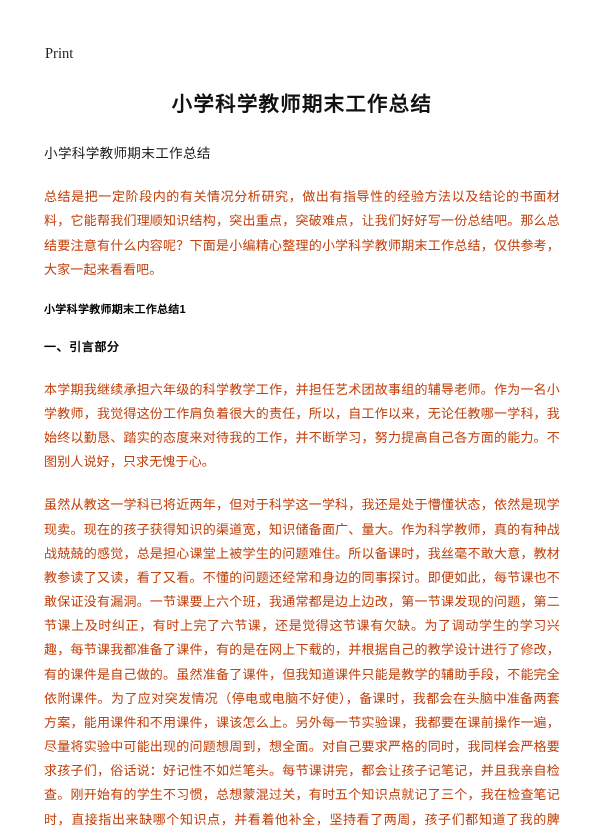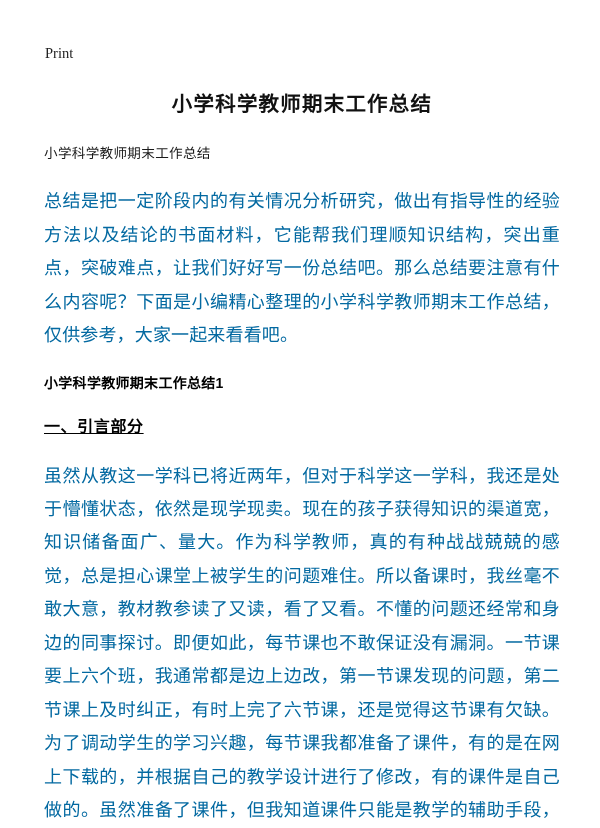"总结是把一定阶段内的有关情况分析研究，做出有指导性的经验方法以及结论的书面材料，" .para { color: #0369a1 -> #c2410c; font-size: 18px -> 13px }
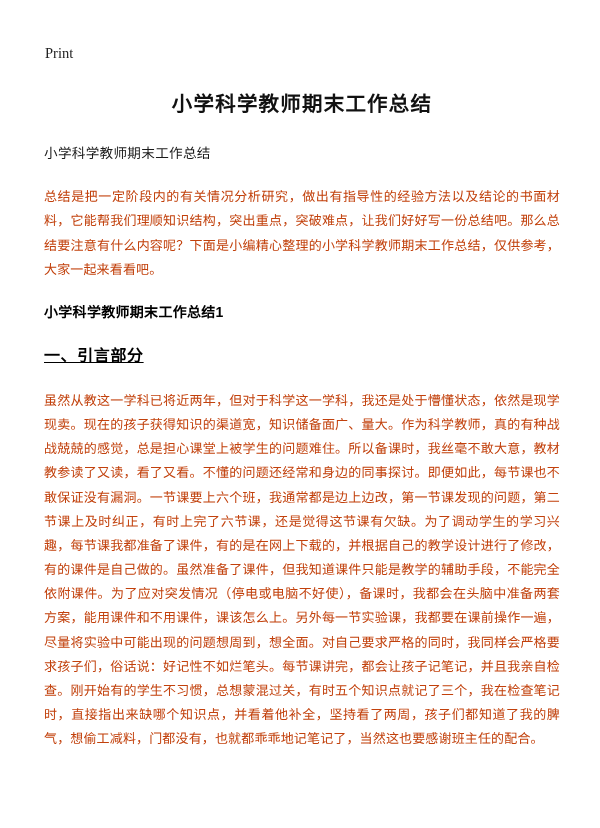"小学科学教师期末工作总结1" .head-article { font-size: 14px -> 11px }
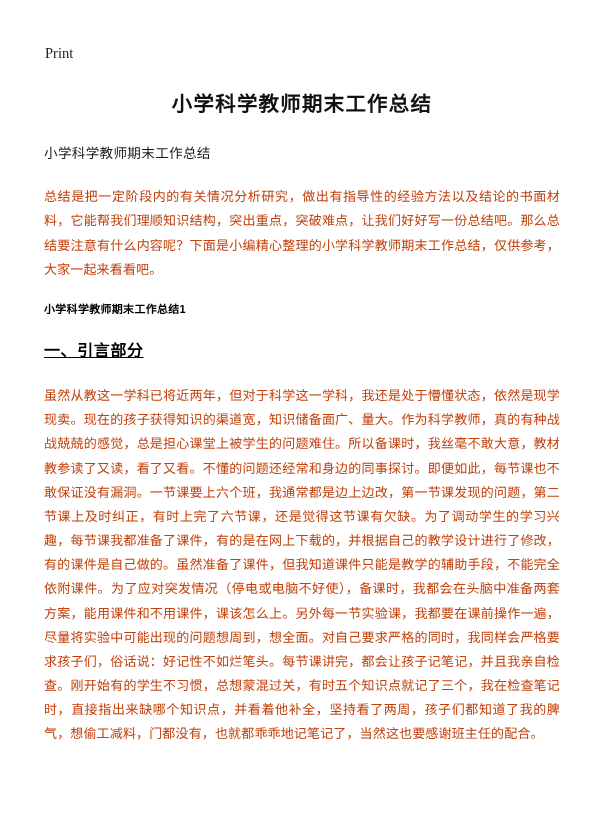"一、引言部分" .head-section { font-size: 16px -> 12px; text-decoration: underline -> none }
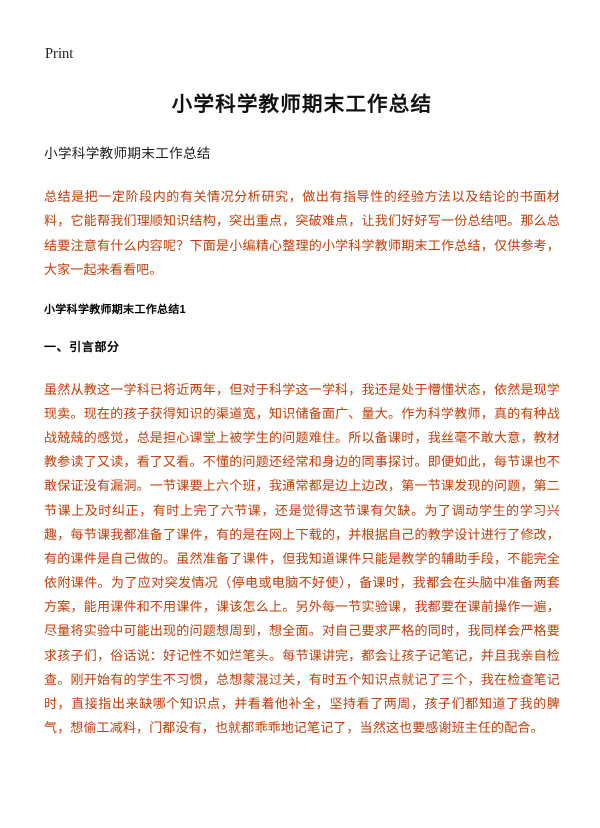"本学期我继续承担六年级的科学教学工作，并担任艺术团故事组的辅导老师。作为一名小学" p.para { html: none -> <p>本学期我继续承担六年级的科学教学工作，并担任艺术团故事组的辅导老师。作为一名小学教师，我觉得这份工作肩负着很大的责任，所以，自工作以来，无论任教哪一学科，我始终以勤恳、踏实的态度来对待我的工作，并不断学习，努力提高自己各方面的能力。不图别人说好，只求无愧于心。</p> }
